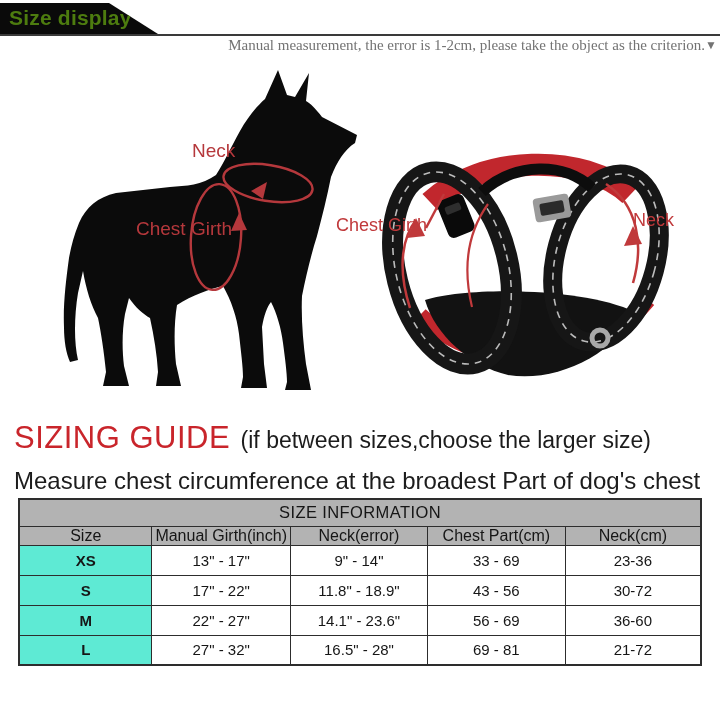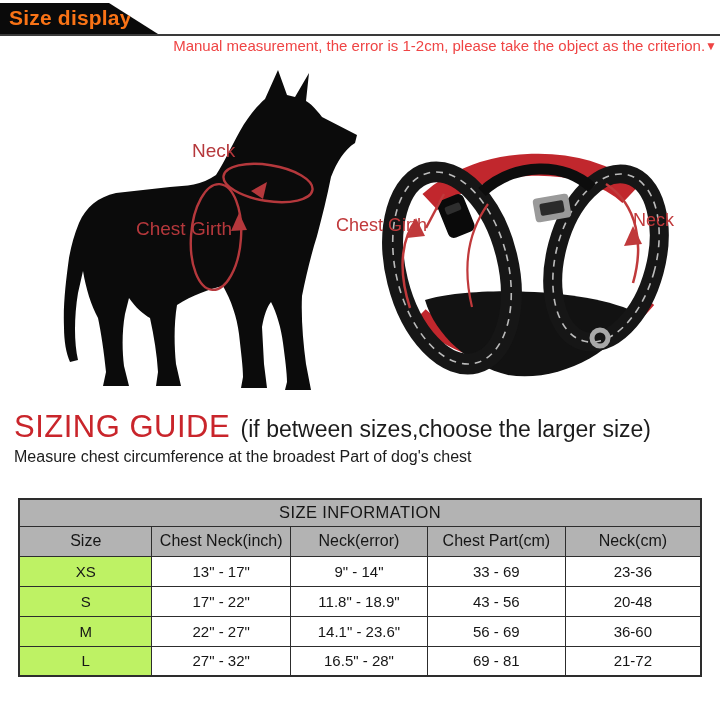"Size display" .banner { color: #f97316 -> #4d7c0f }
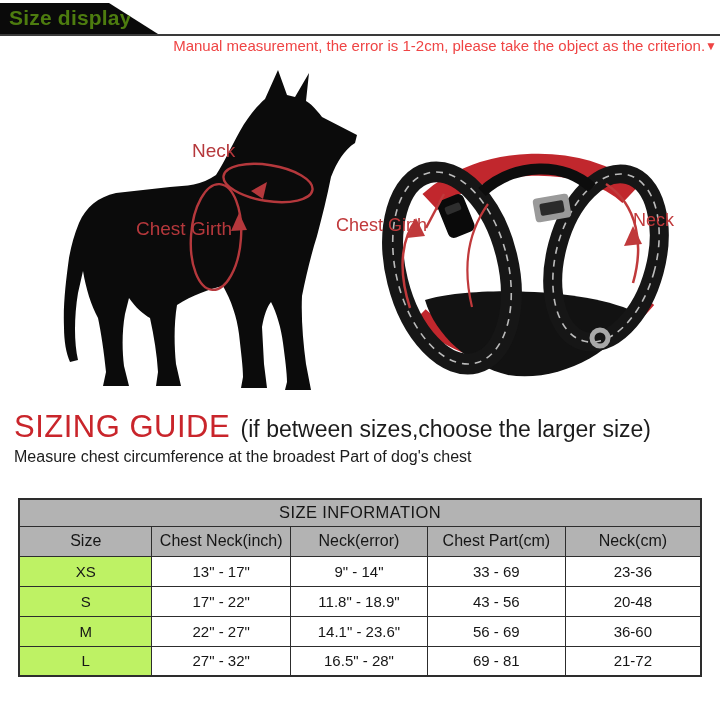"Manual measurement, the error is" .notice { color: #ef4444 -> #737373; font-family: none -> Liberation Serif, serif }
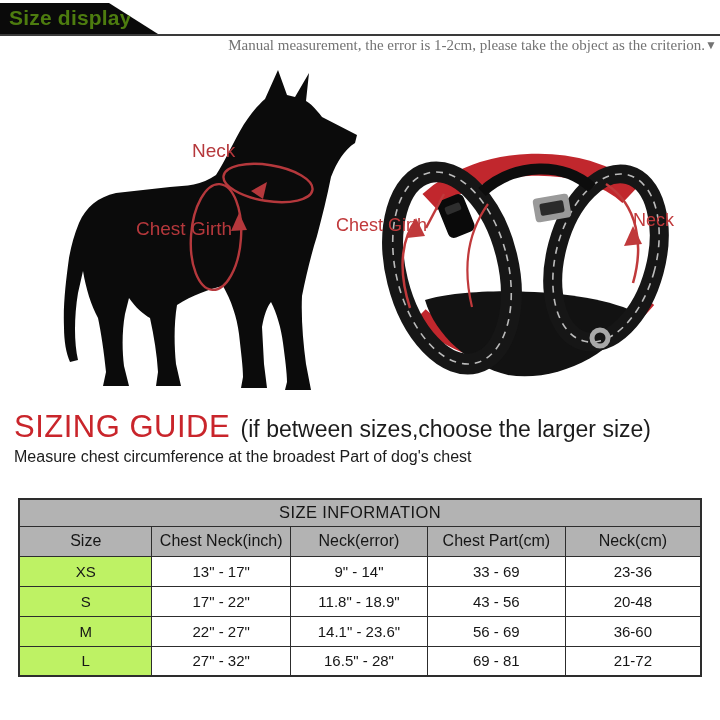"SIZING GUIDE (if between sizes,choose" .guide { top: 409px -> 420px }
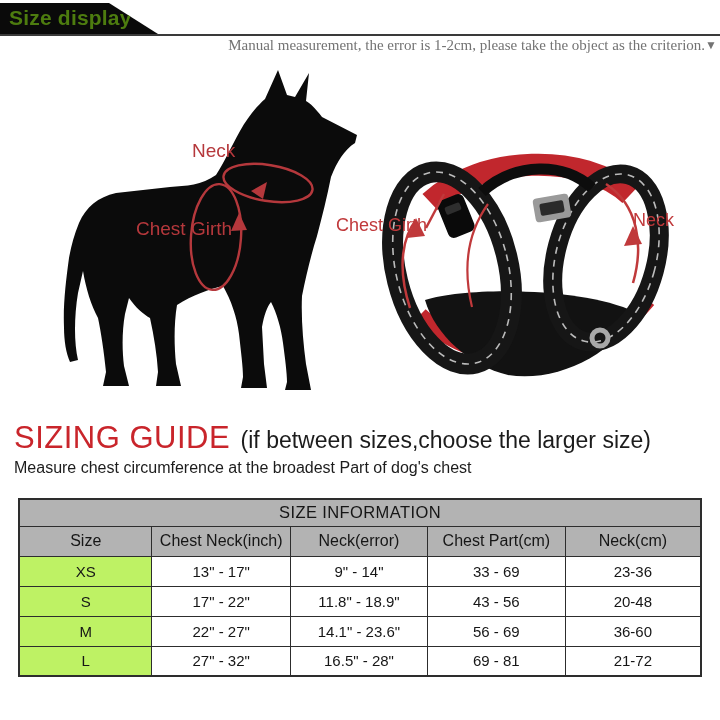"Measure chest circumference at the" .guide .instruction { font-size: 16px -> 24px; margin-top: 3px -> 11px }
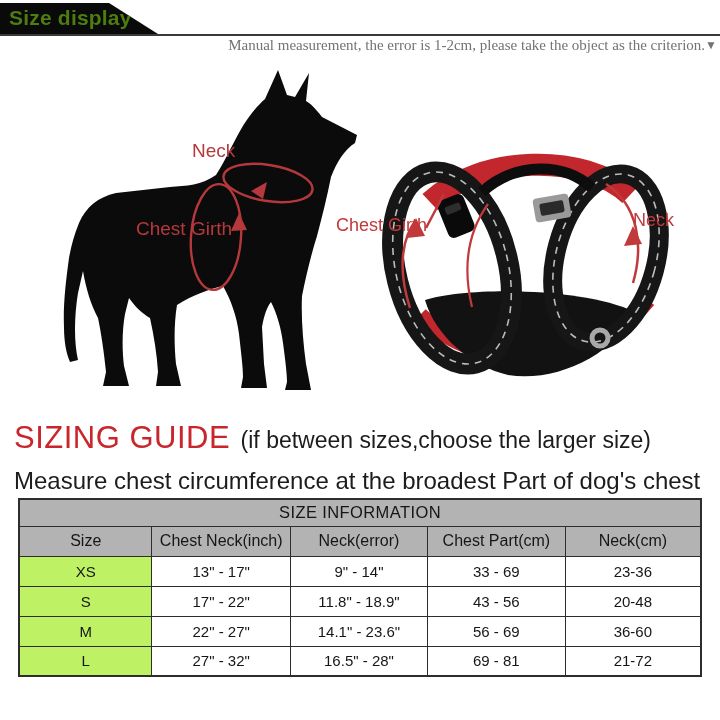"Size" .tbl-head th { height: 30px -> 19px }
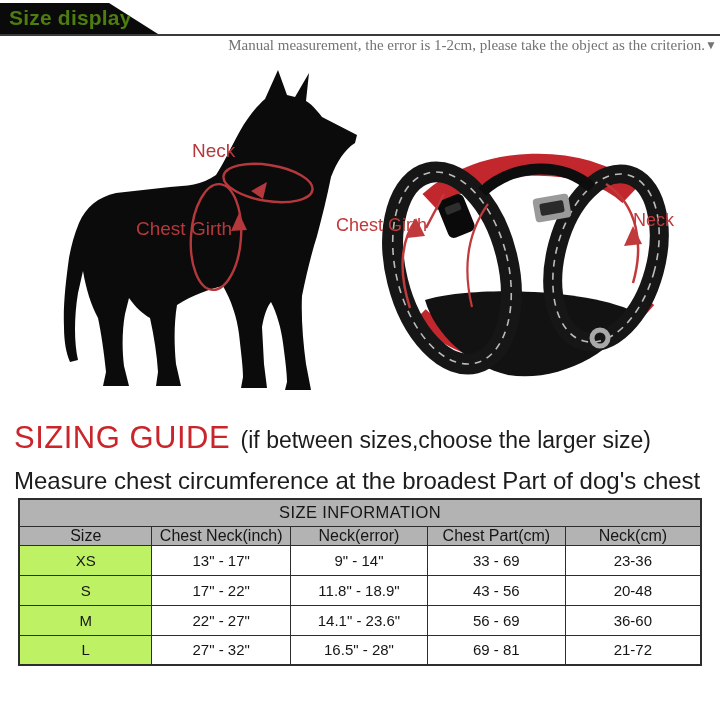"Chest Neck(inch)" th { text: Chest Neck -> Manual Girth }
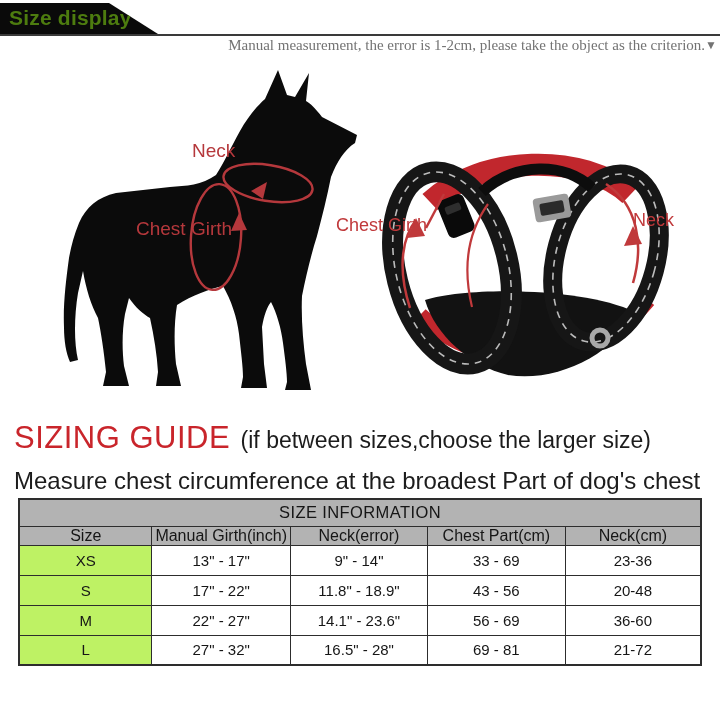"XS" .tbl-row td.size-col { background: #bef264 -> #5eead4; font-weight: none -> bold }
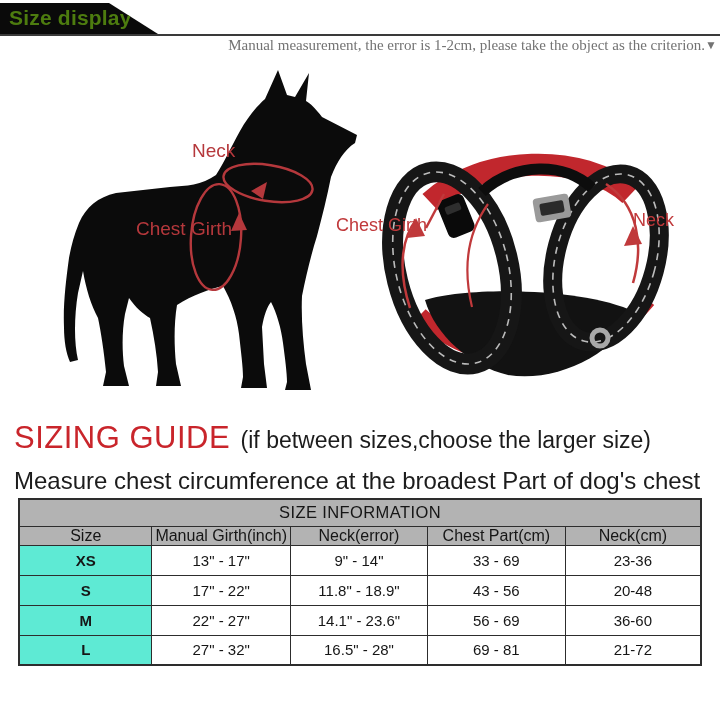"20-48" td { text: 20-48 -> 30-72 }
